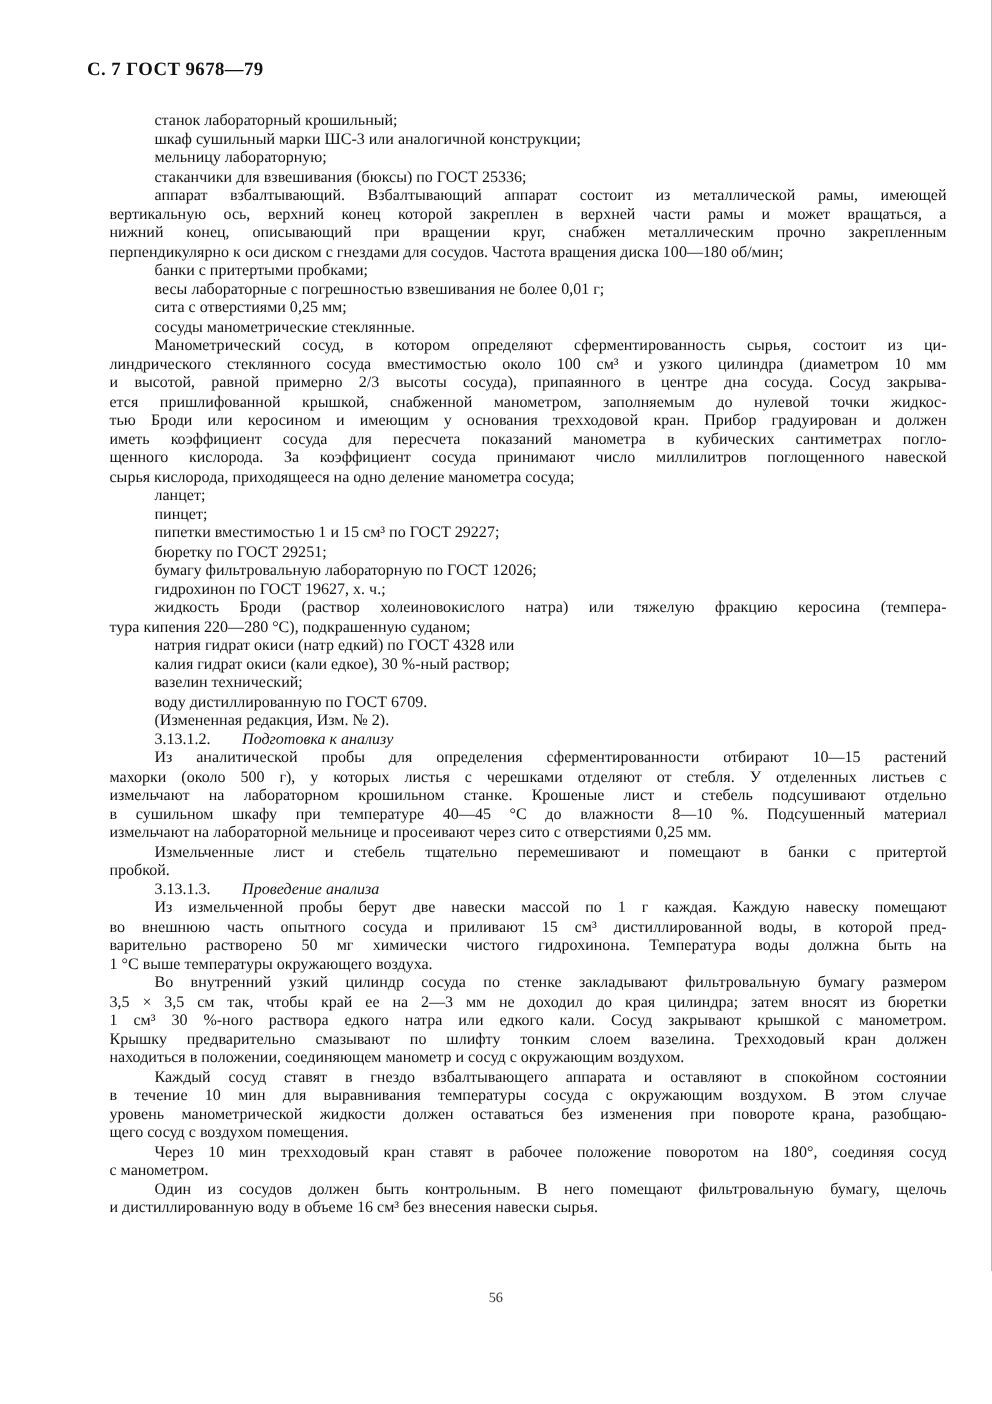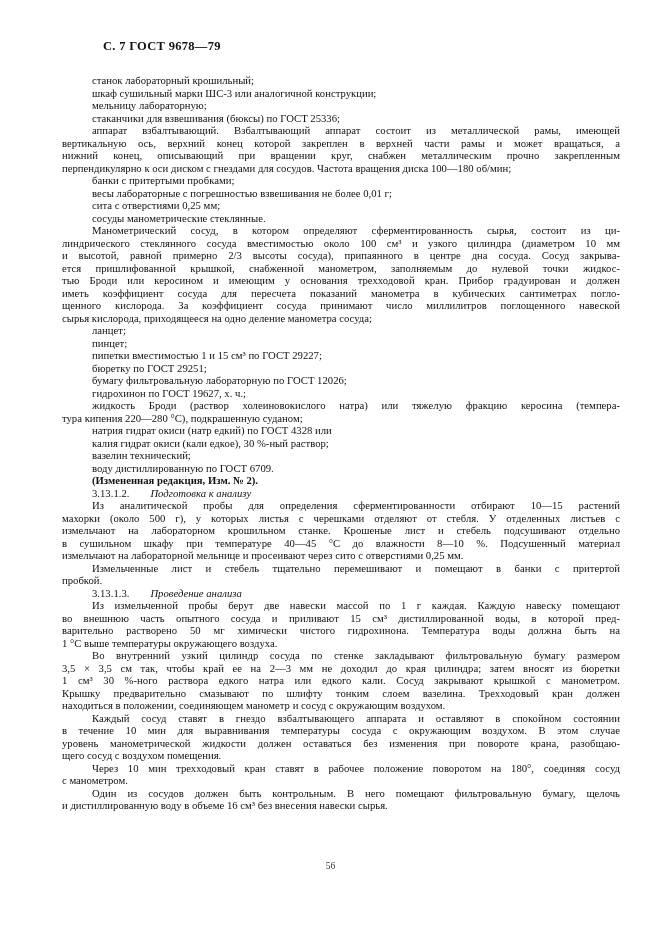"С. 7 ГОСТ 9678—79" .header { margin-left: 45px -> none }
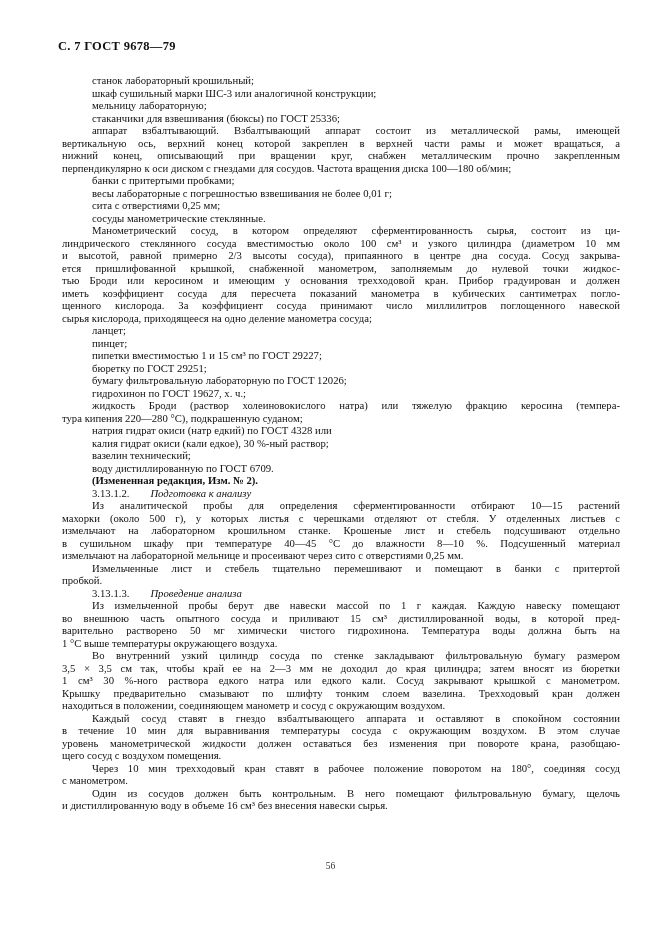"станок лабораторный крошильный;" .body { left: 62px -> 73px }
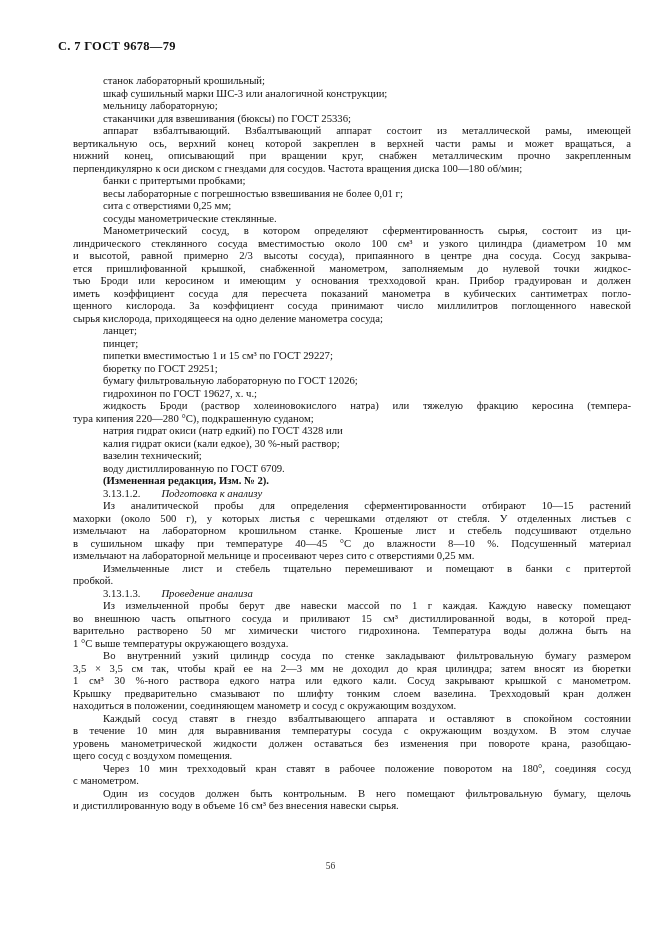"(Измененная редакция, Изм. № 2)." .bold { font-weight: bold -> normal }
